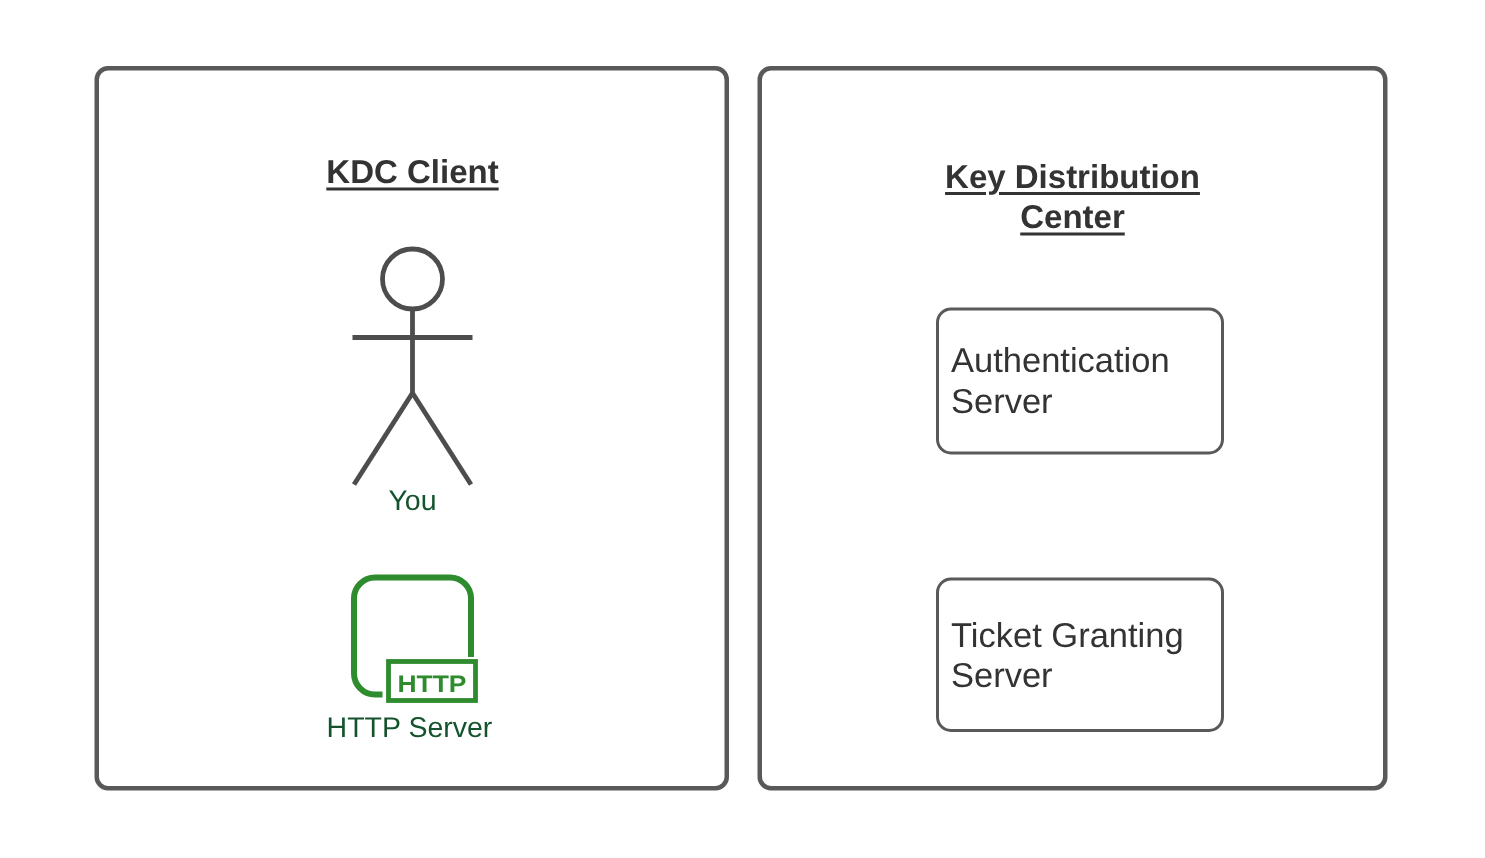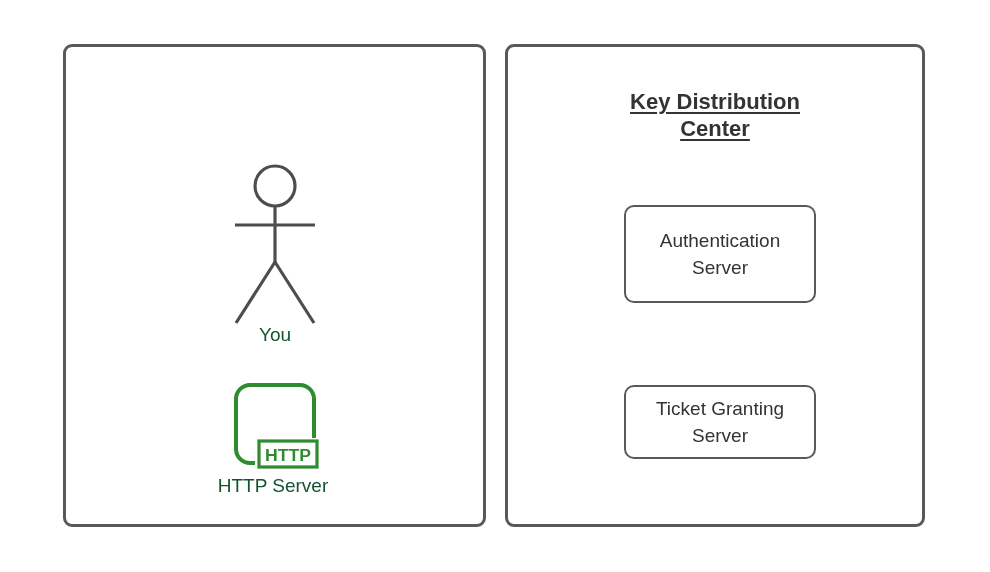"KDC Client" div.panel-title { html: none -> <div>KDC Client</div> }
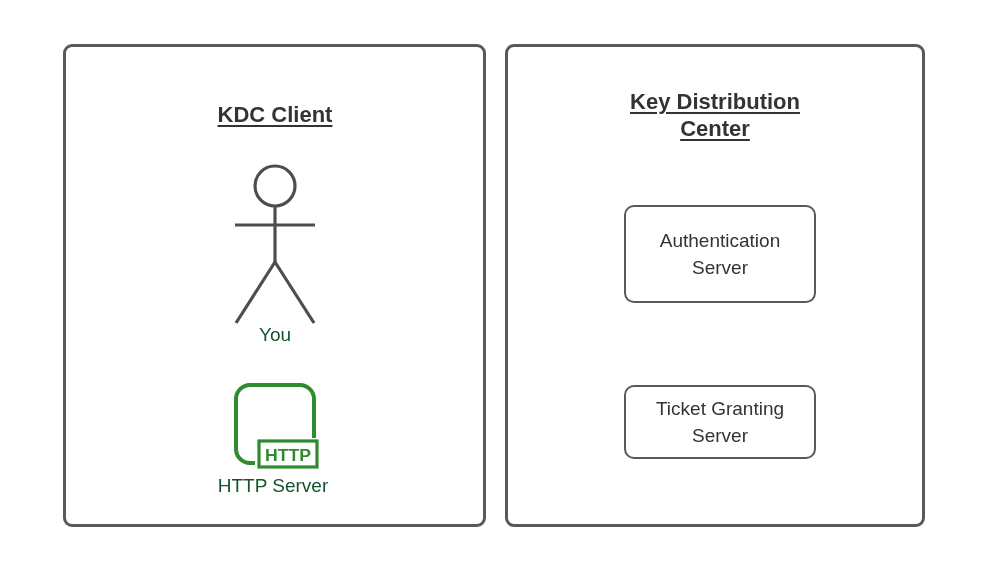"Key Distribution Center" .title-kdc { top: 88px -> 104px }
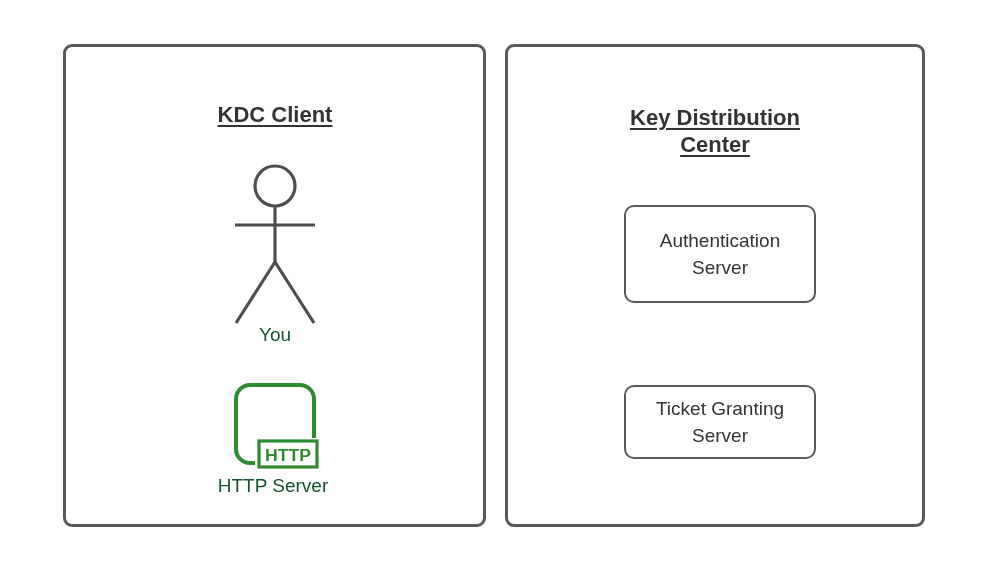"Authentication Server" .node { font-size: 19px -> 23px; text-align: center -> left }
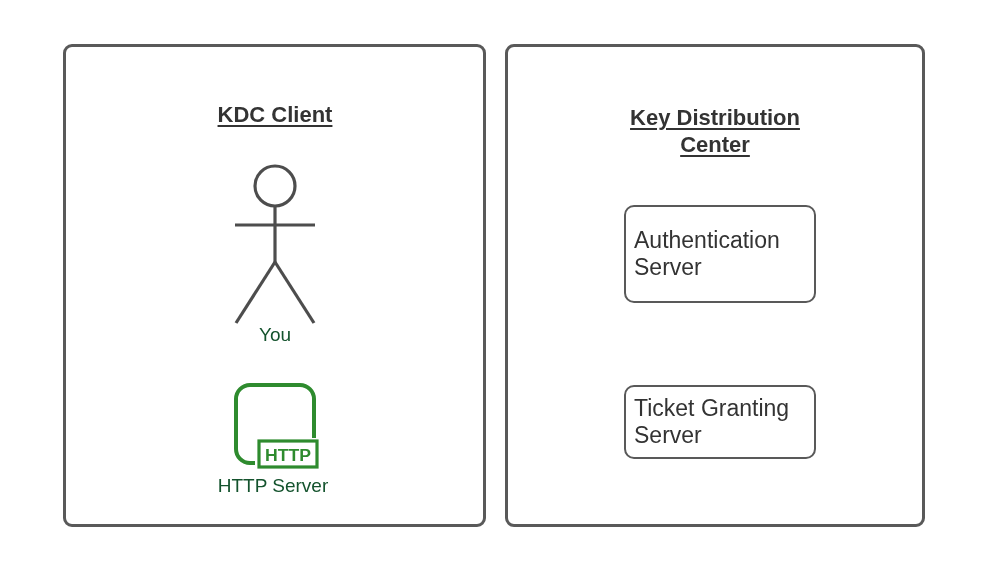"Ticket Granting Server" .node-ticket { height: 74px -> 103px }
